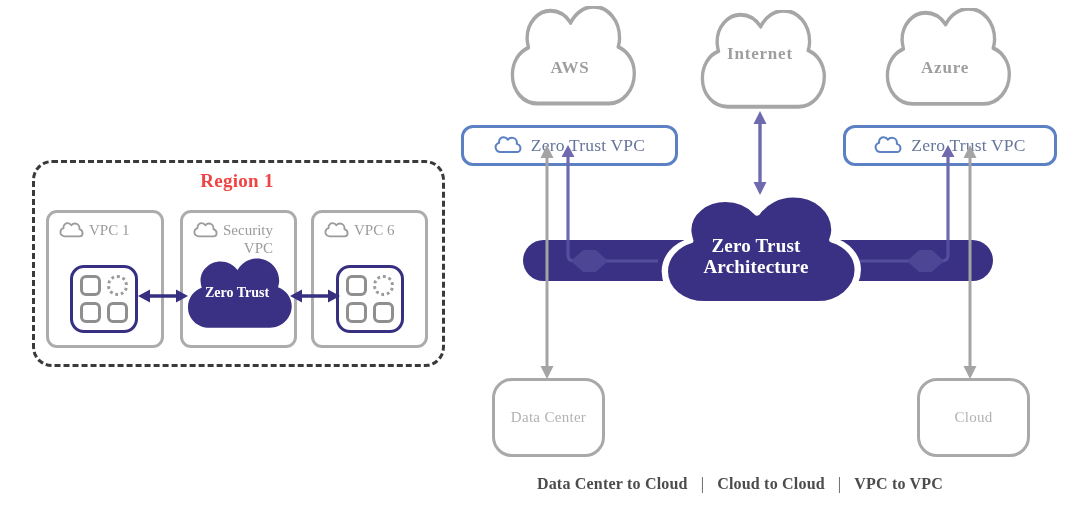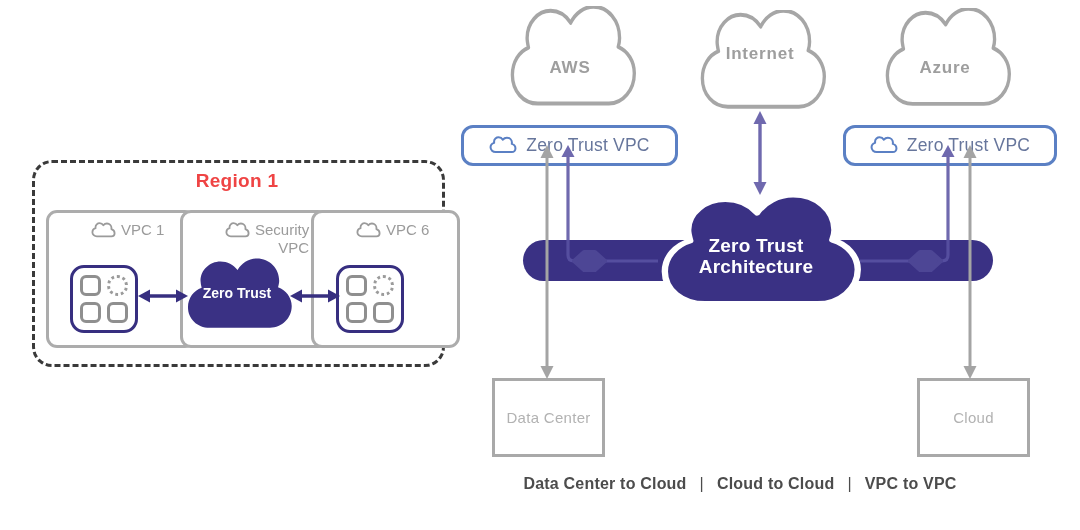"AWS" .canvas { font-family: Liberation Sans, sans-serif -> Liberation Serif, serif }
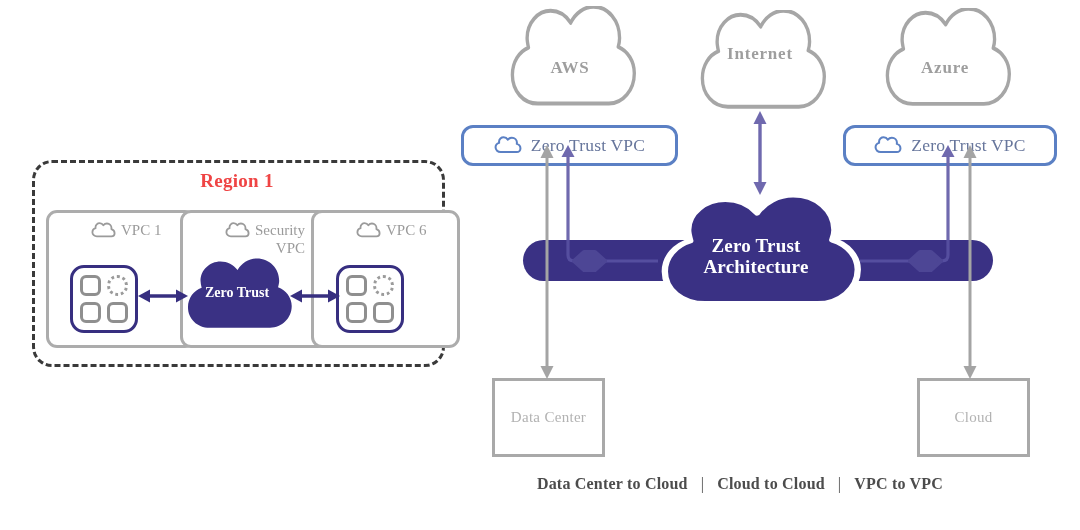"VPC 1" .vpc-box { padding-left: 32px -> none }
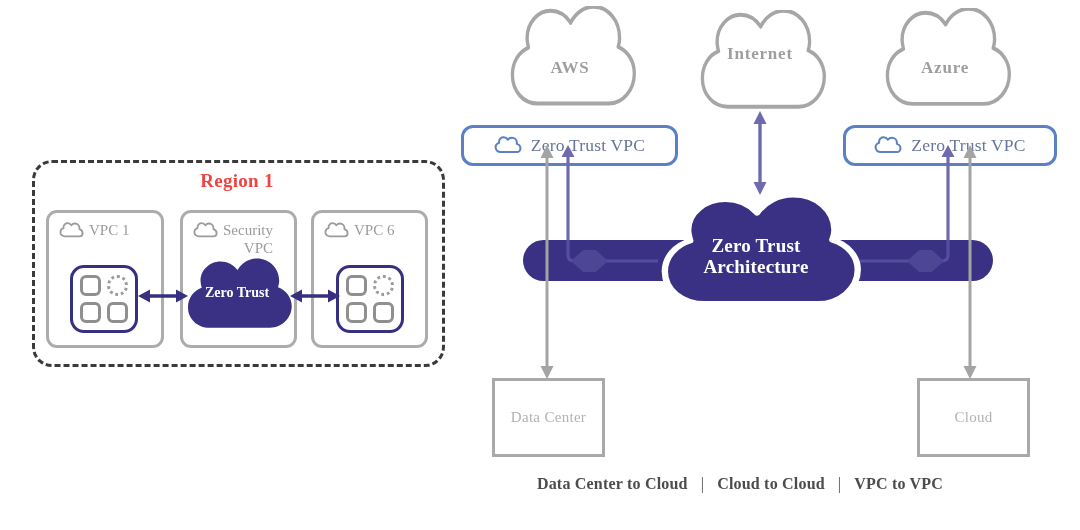"Data Center" .site-box { border-radius: 0 -> 20px }
